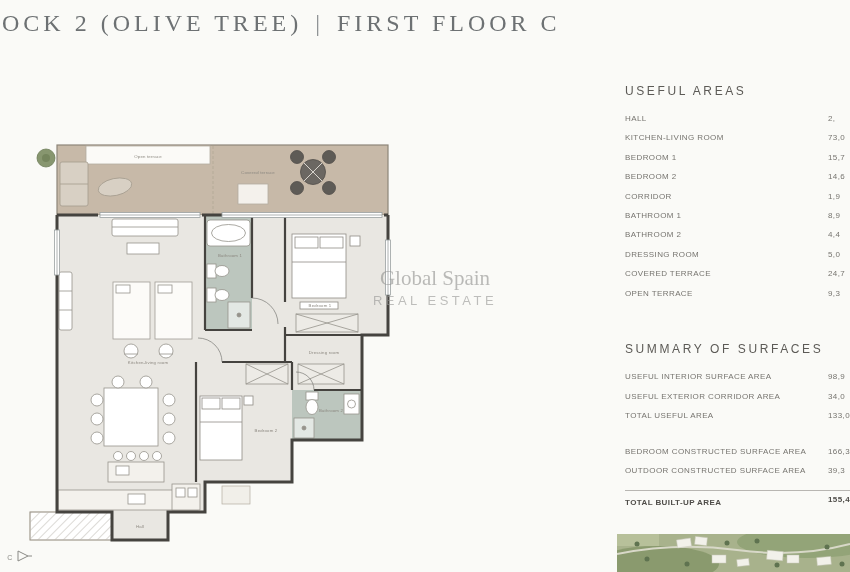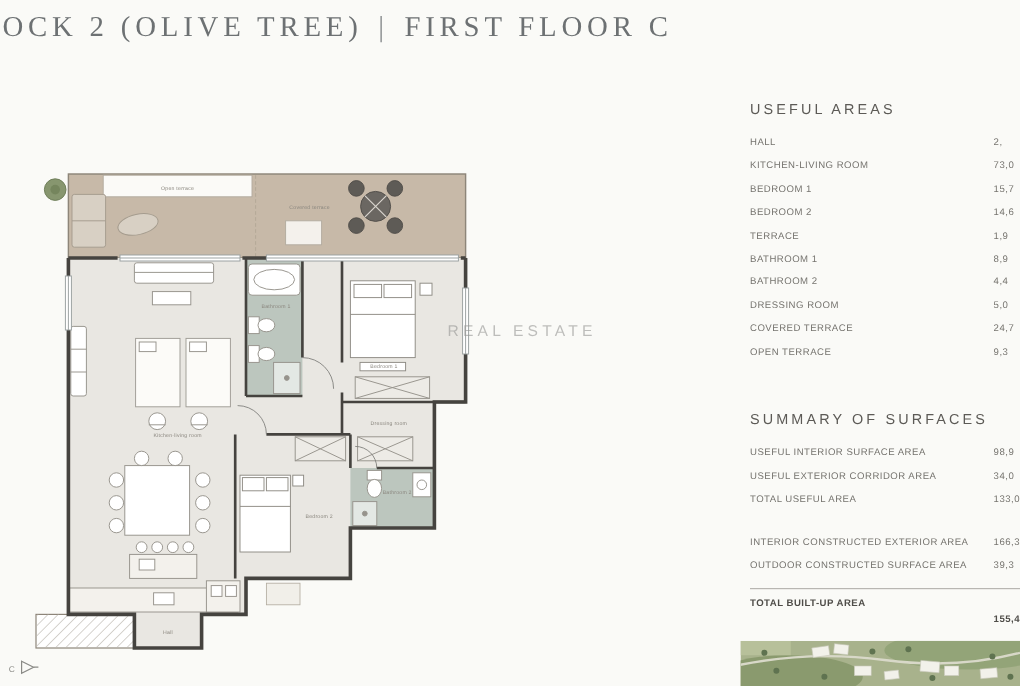"TERRACE" span.rl { text: TERRACE -> CORRIDOR }
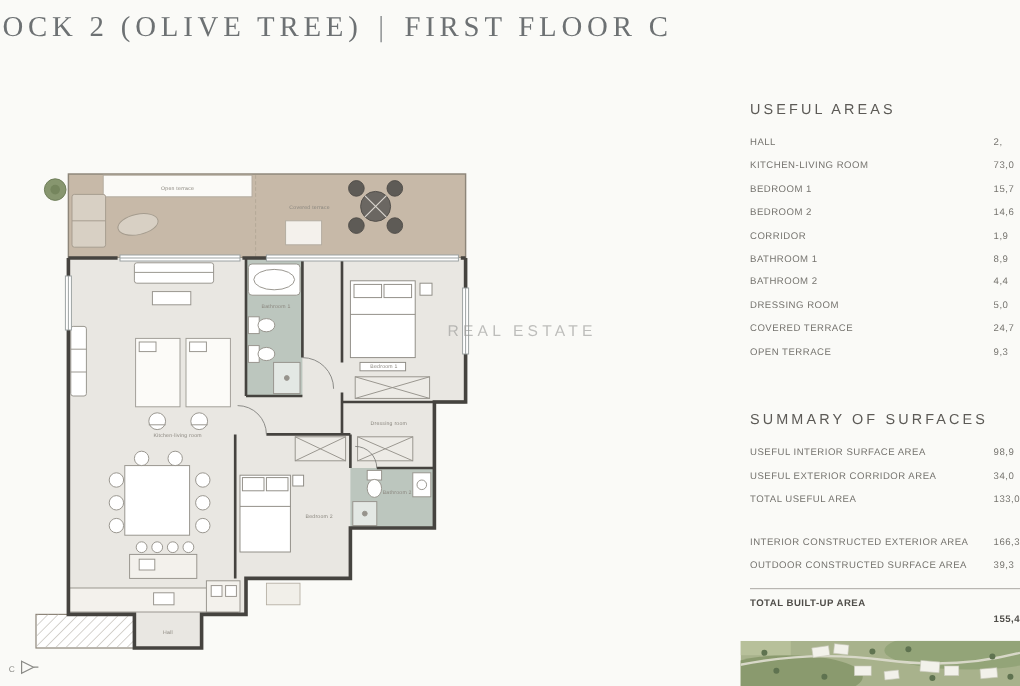"Global Spain" div.w1 { html: none -> <div>Global Spain</div> }
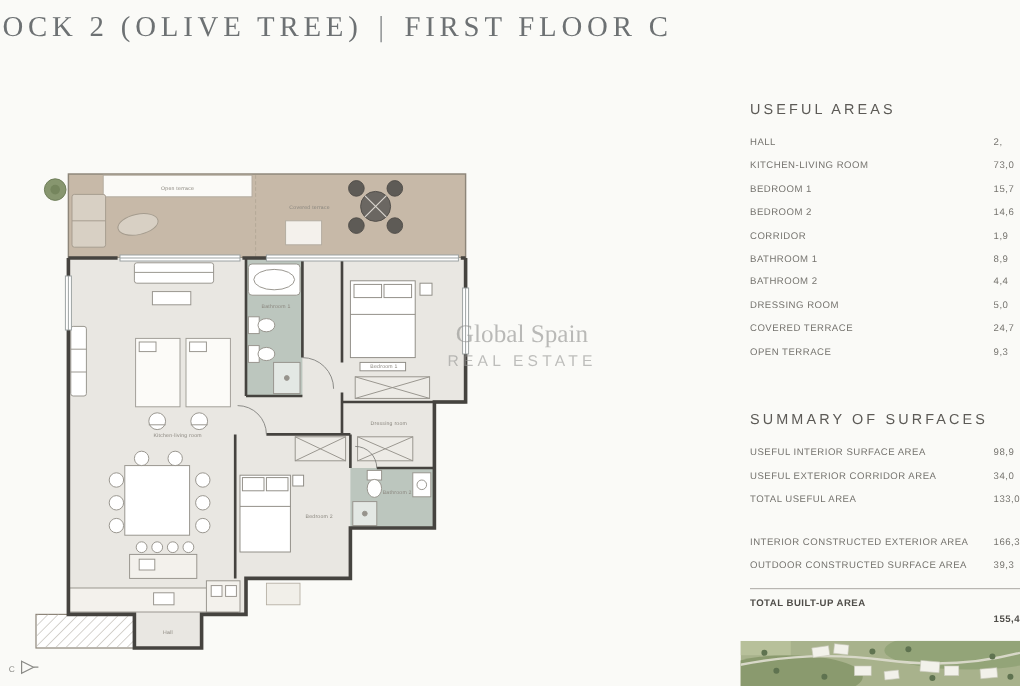"INTERIOR CONSTRUCTED EXTERIOR AREA" span.rl { text: INTERIOR CONSTRUCTED EXTERIOR -> BEDROOM CONSTRUCTED SURFACE }
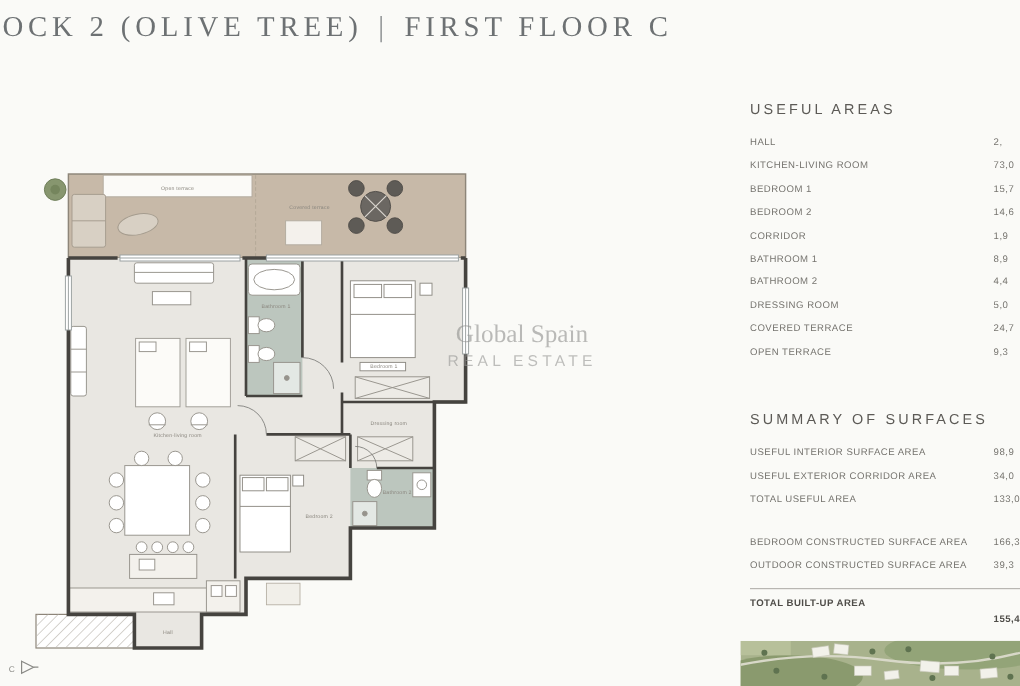"155,4" .total .rv { top: 20px -> 4px }
